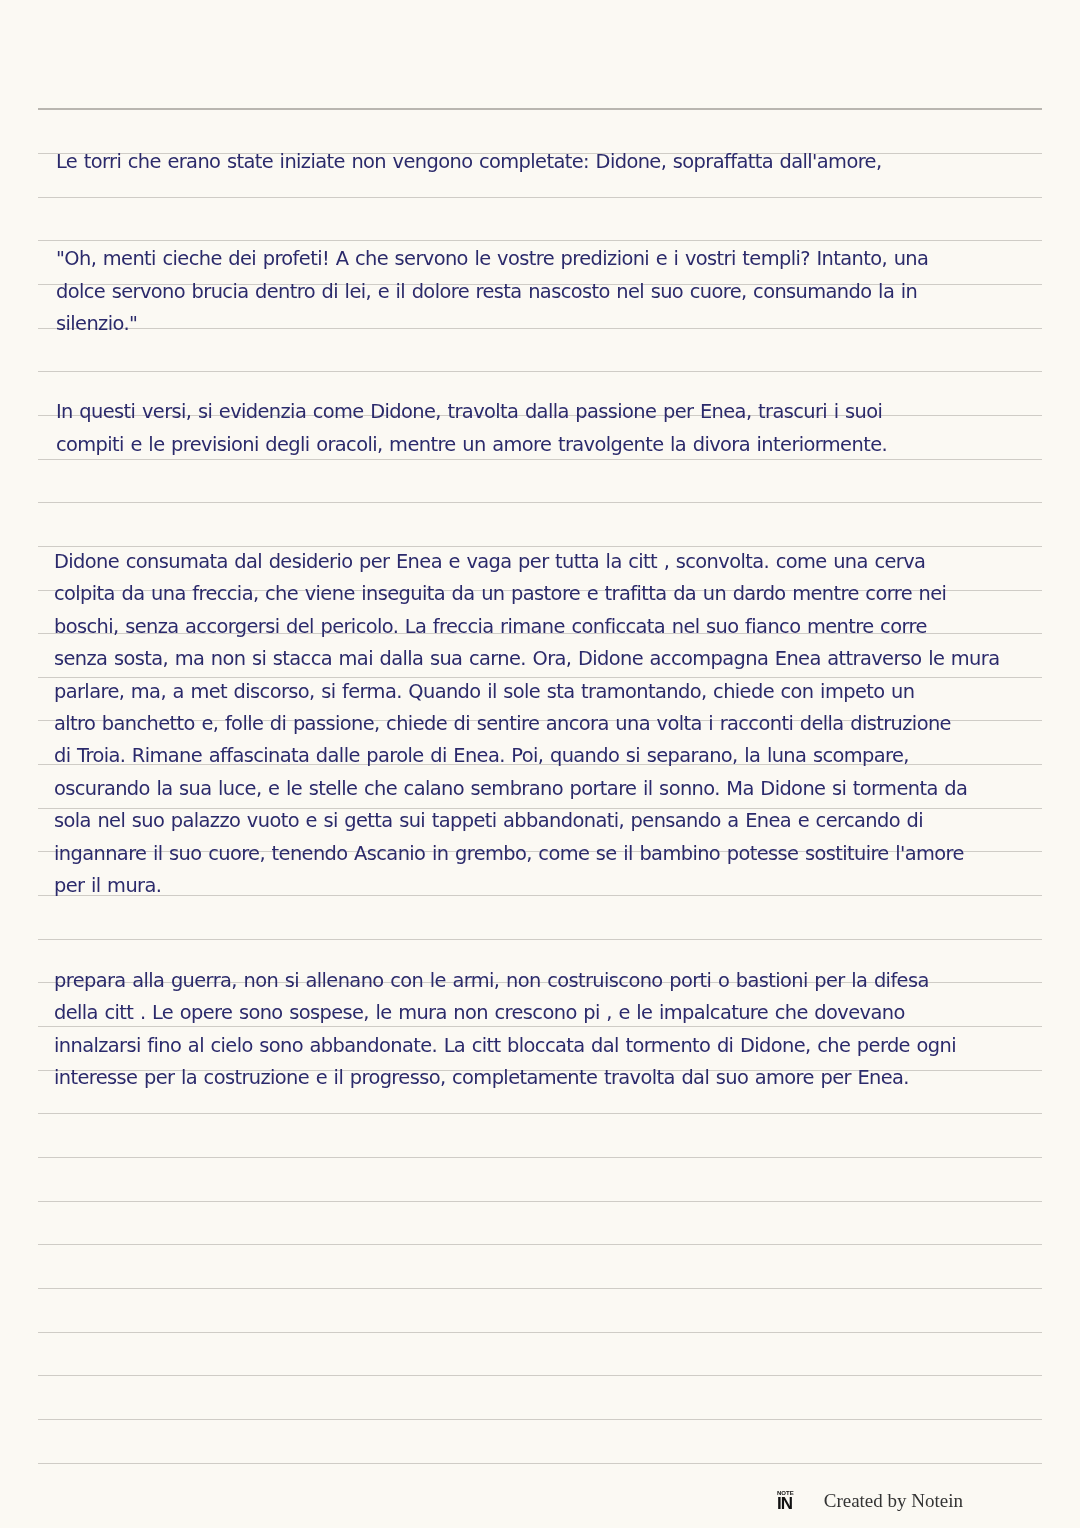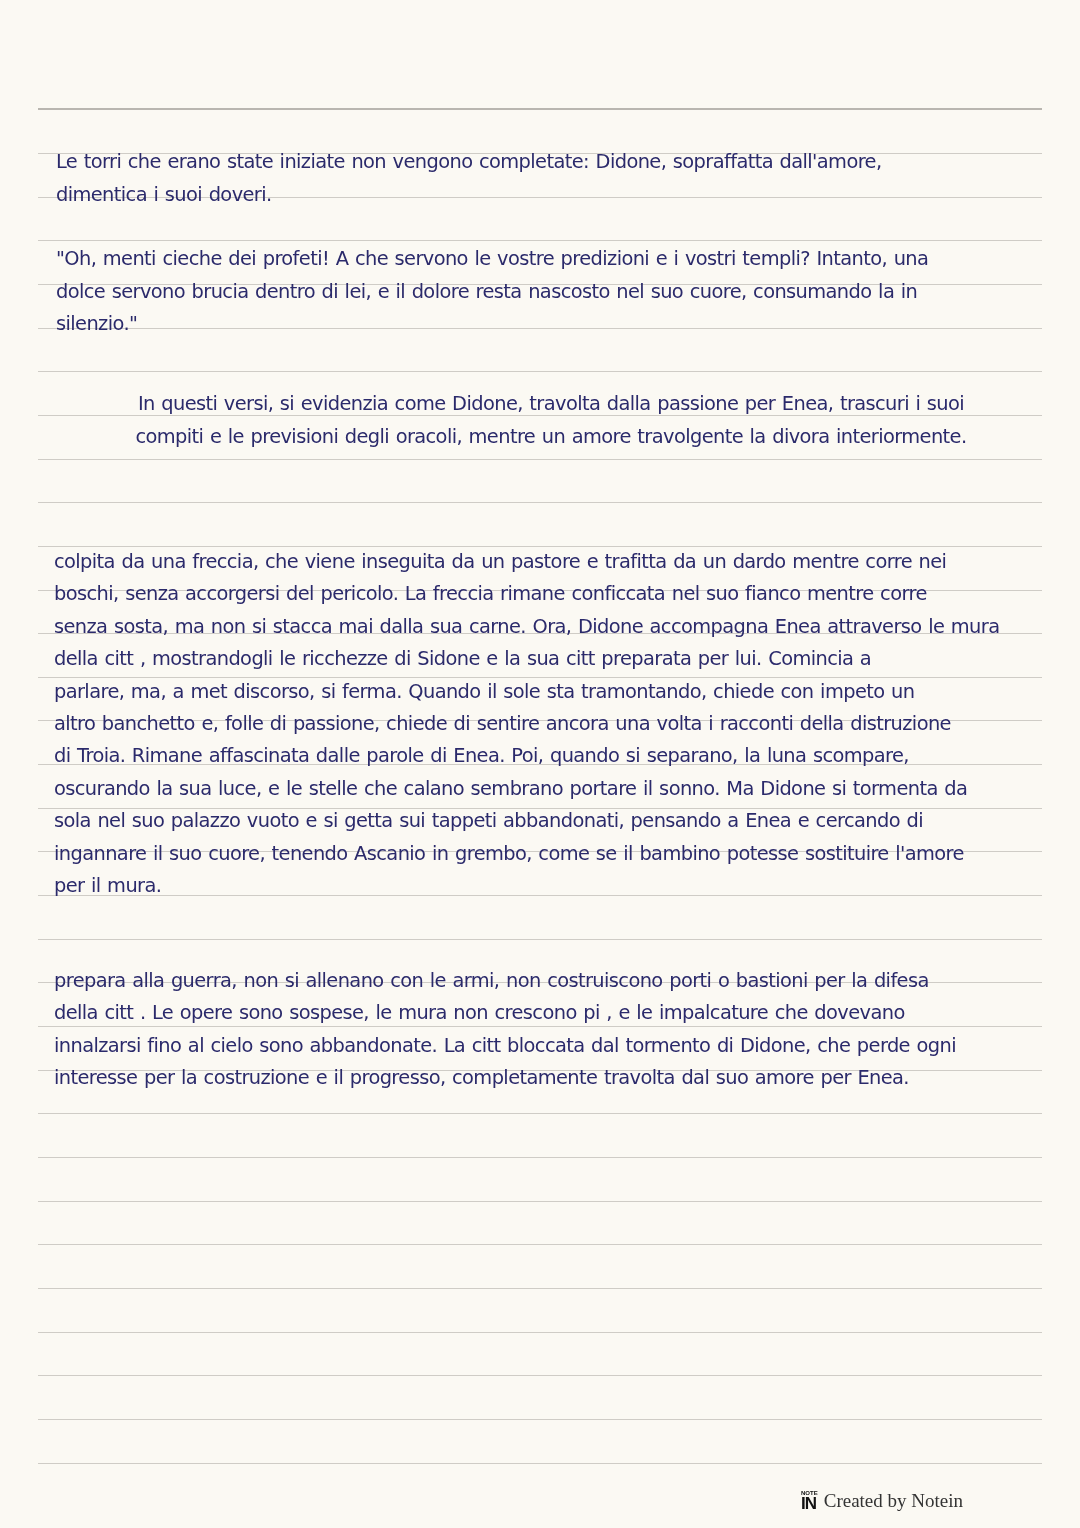"dimentica i suoi doveri." span.ln { html: <span>dimentica i suoi doveri.</span> -> none }
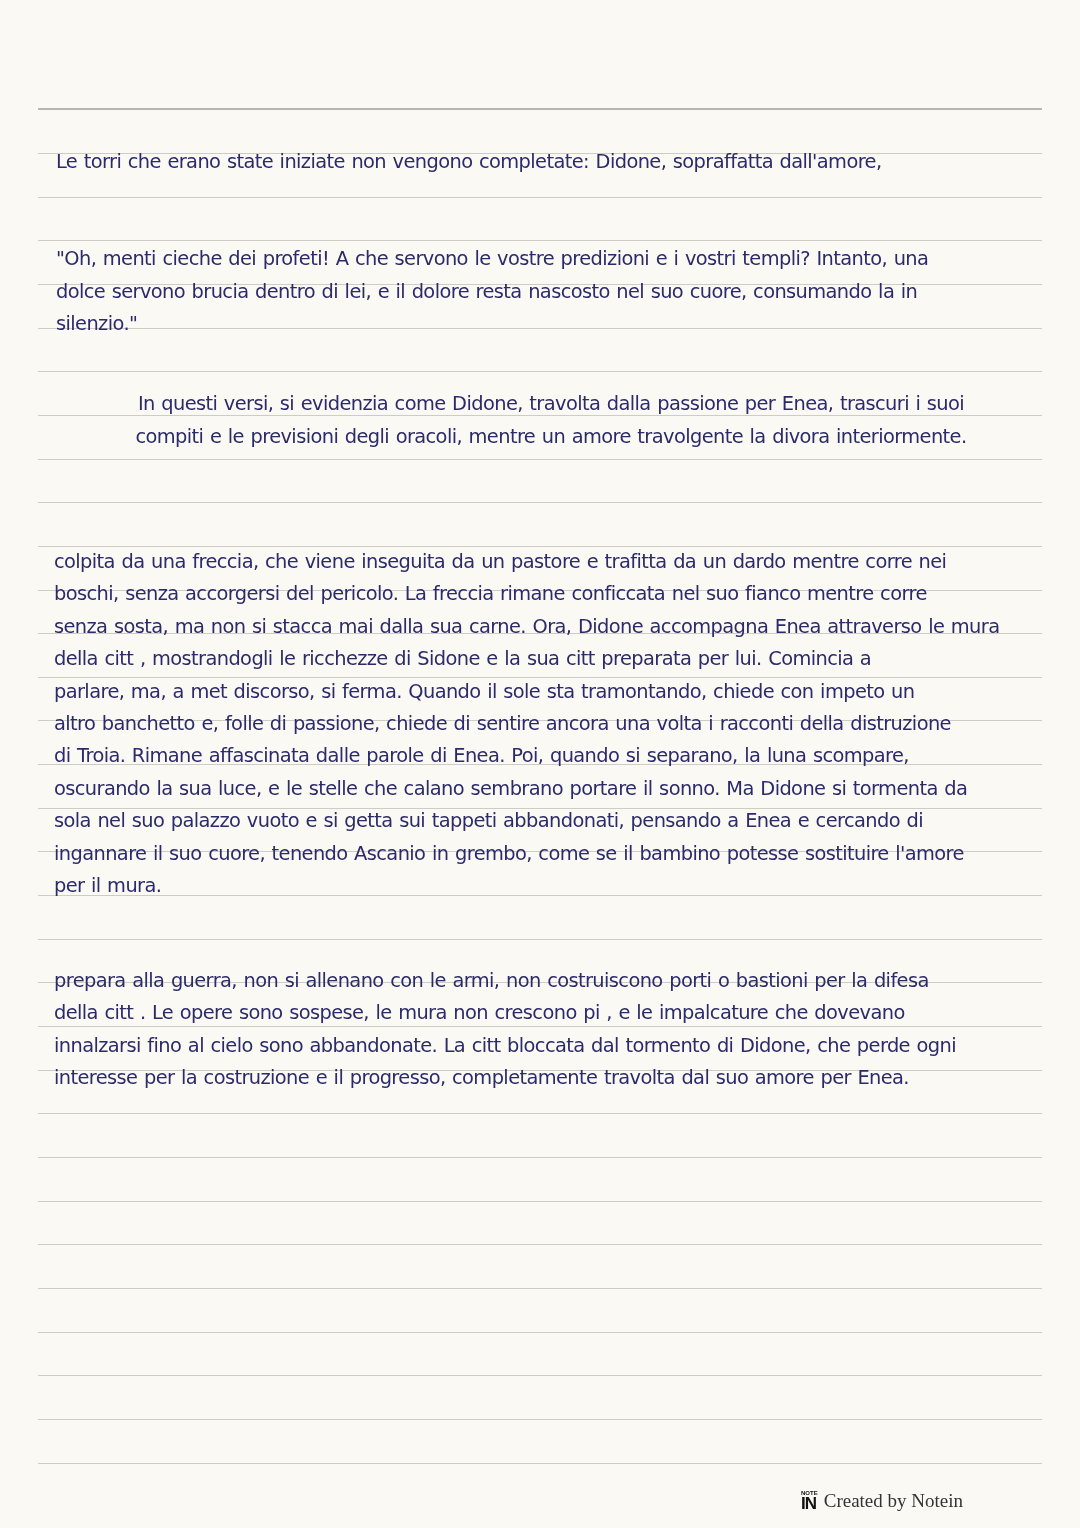"In questi versi, si evidenzia" .p3 { text-align: center -> none; top: 388px -> 396px }
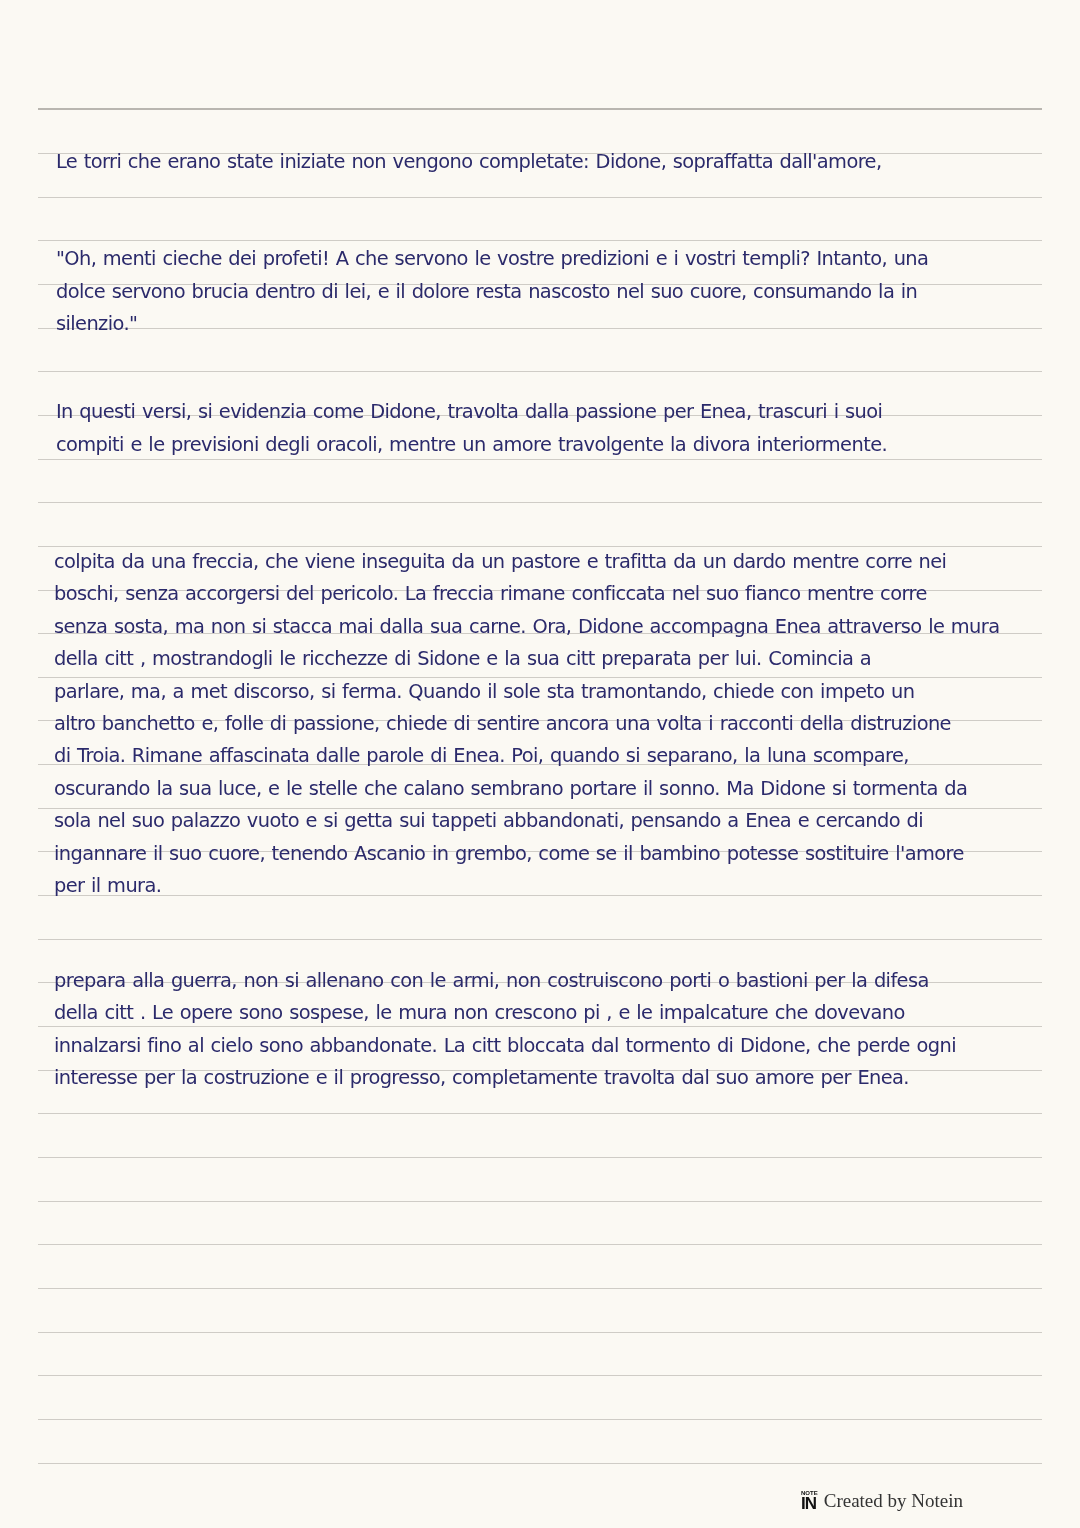"Didone consumata dal desiderio per" span.ln { html: none -> <span>Didone consumata dal desiderio per Enea e vaga per tutta la citt , sconvolta. come una cerva</span> }
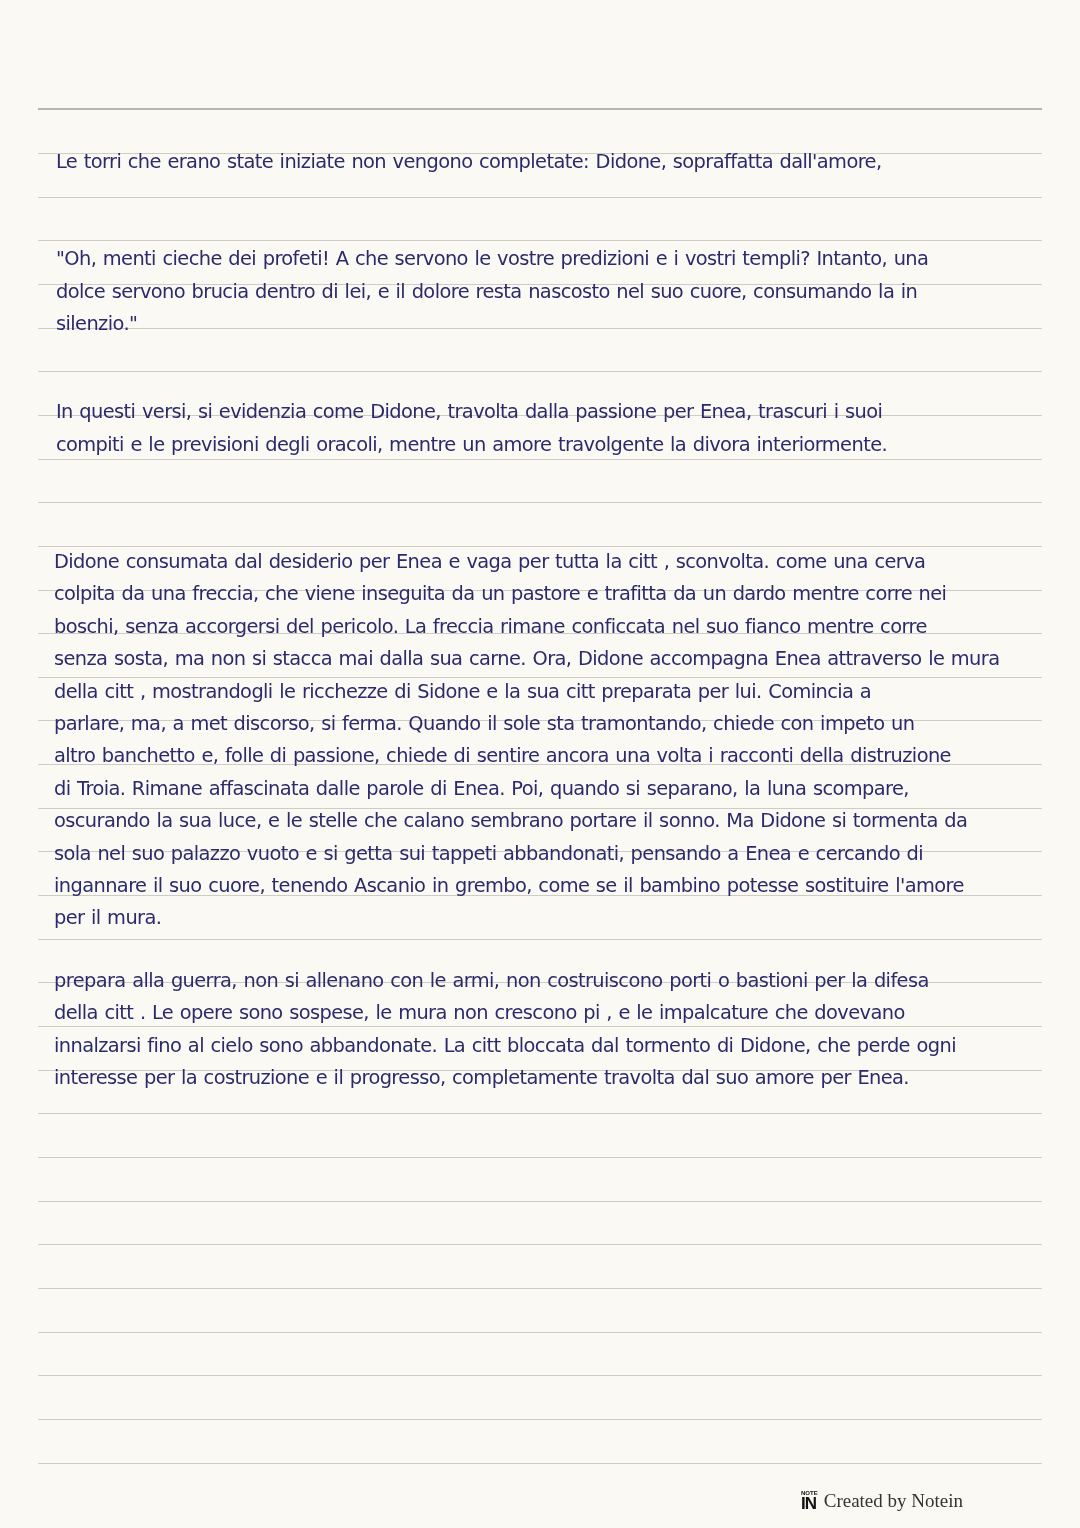"della citt , mostrandogli le" span.ln { html: <span>della citt , mostrandogli le ricchezze di Sidone e la sua citt preparata per lui. Comincia a</span> -> none }
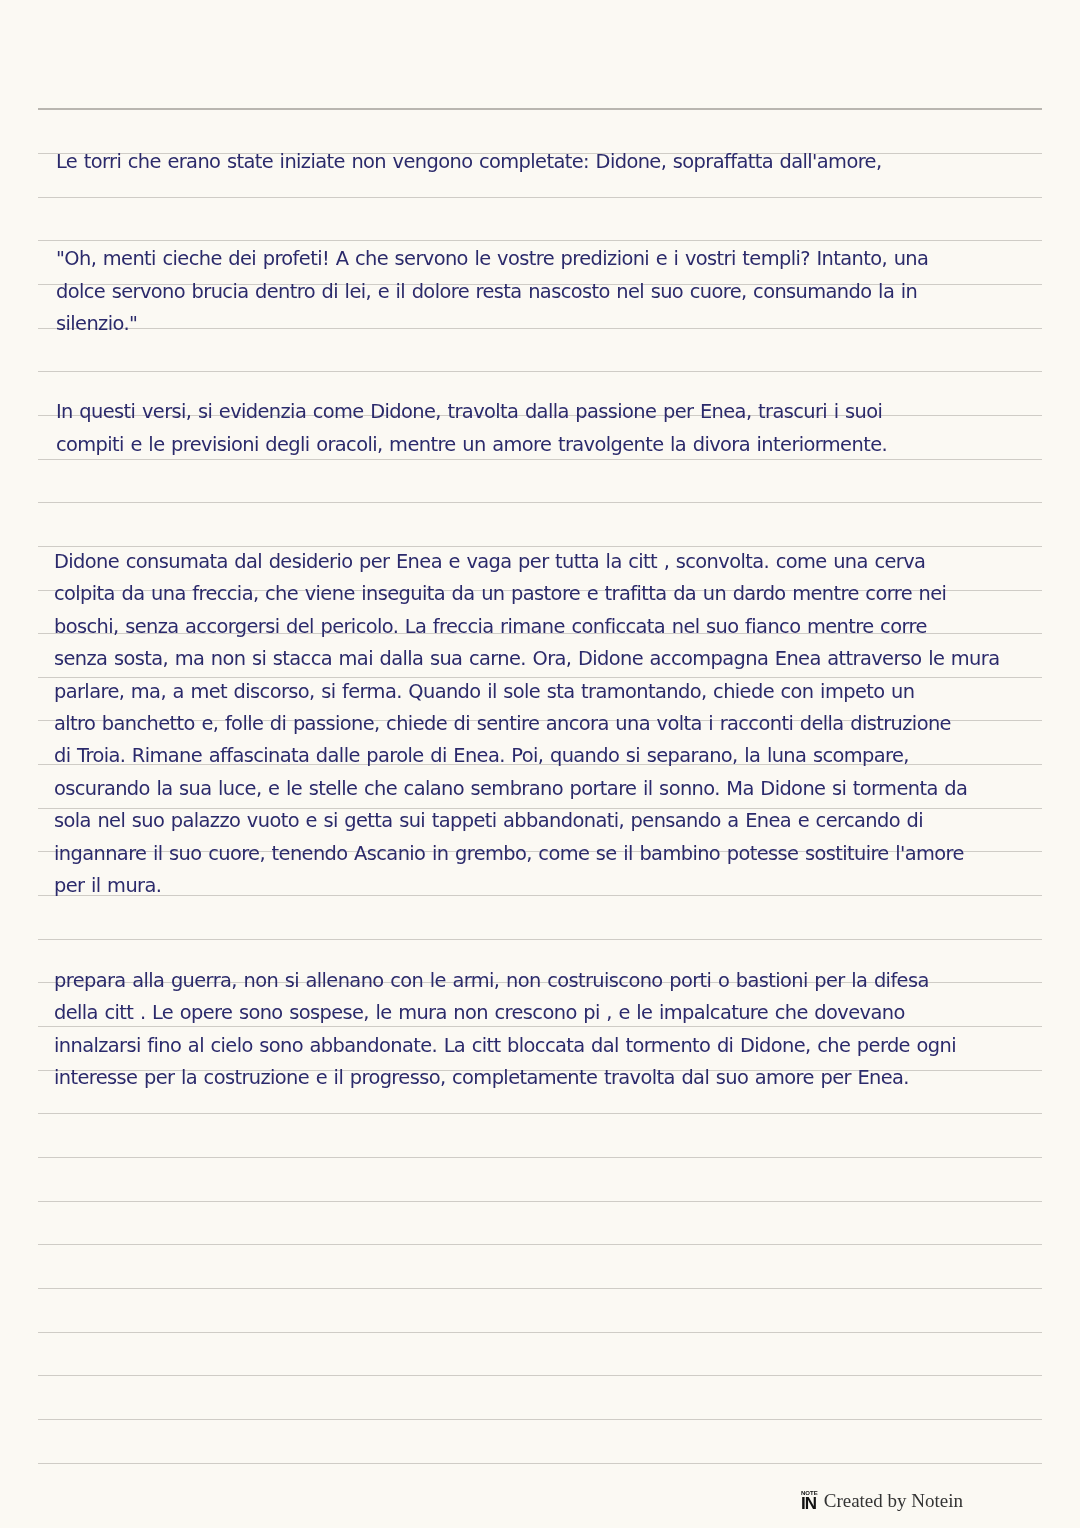"Created by Notein" .footer-text { margin-left: none -> 24px }
